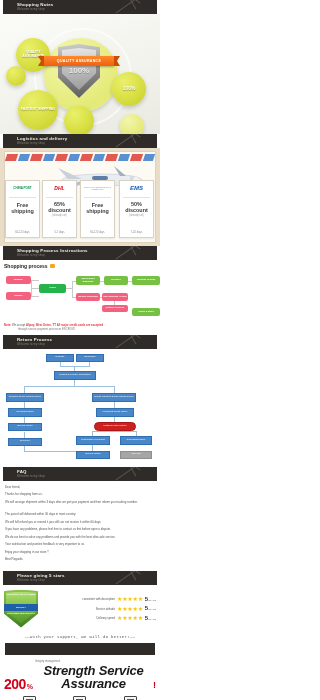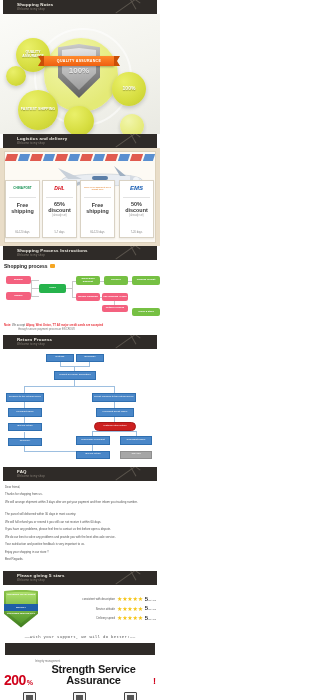"Strength Service Assurance" .assur .big { font-size: 11px -> 13px; font-style: none -> italic }
